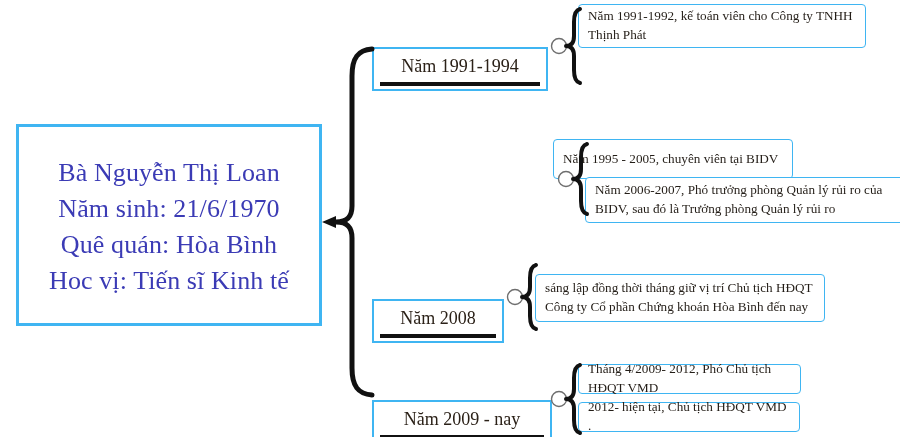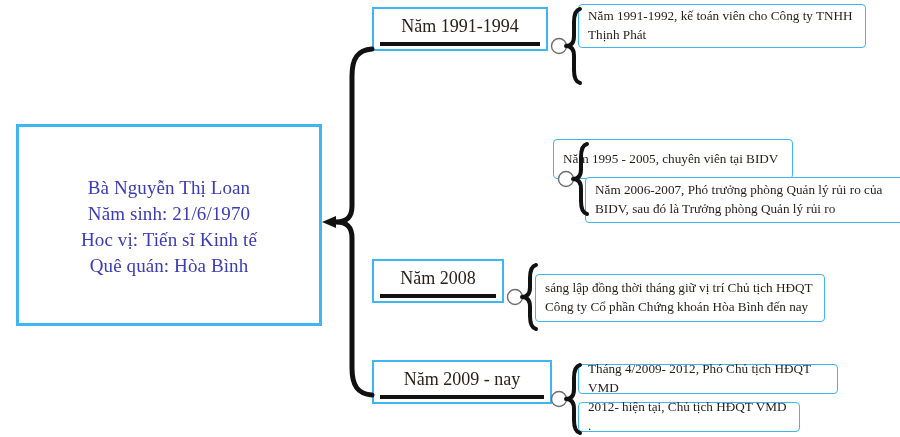"Năm 1991-1994" .year-box { margin-top: none -> 40px }
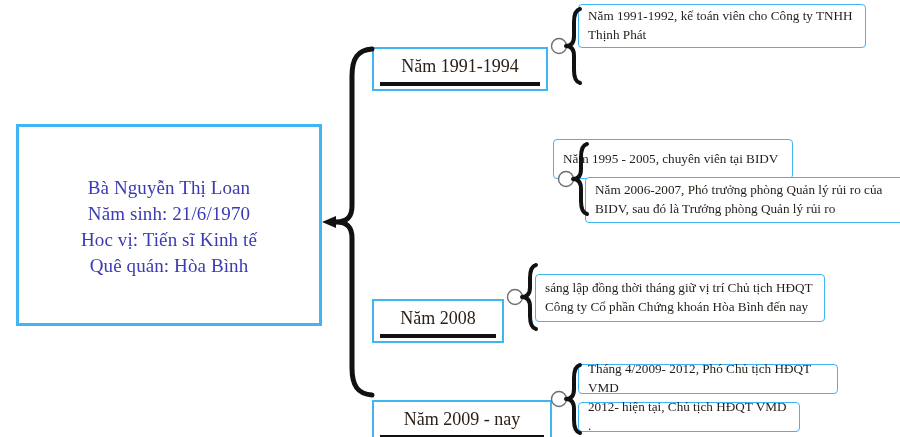"Bà Nguyễn Thị Loan" .profile-line { font-size: 19px -> 26px }
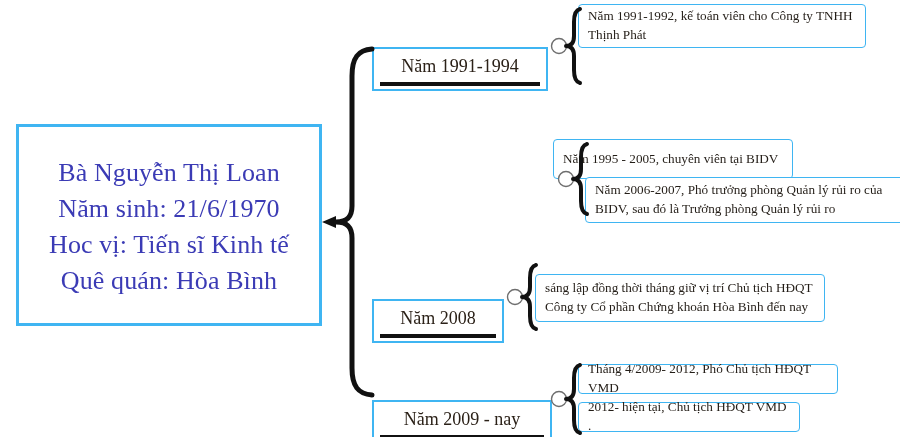"Hoc vị: Tiến sĩ Kinh" div.profile-line { order: before "Quê quán: Hòa Bình" -> after "Quê quán: Hòa Bình" }
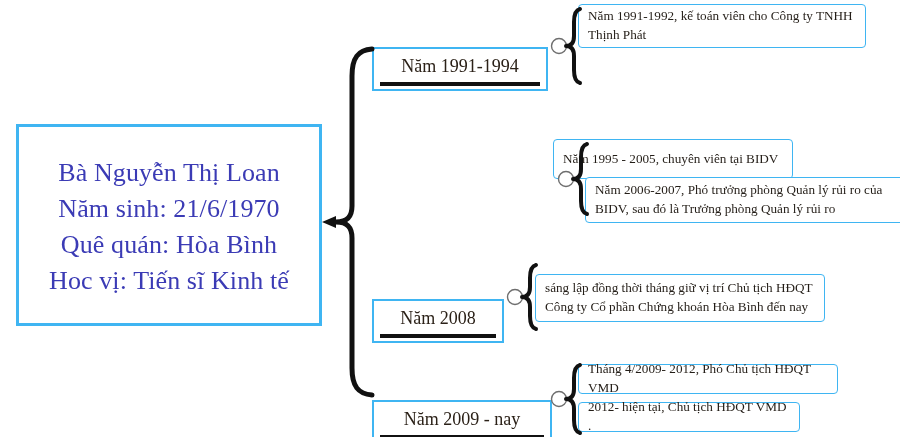"Tháng 4/2009- 2012, Phó Chủ" div.detail-box { width: 260px -> 223px }
